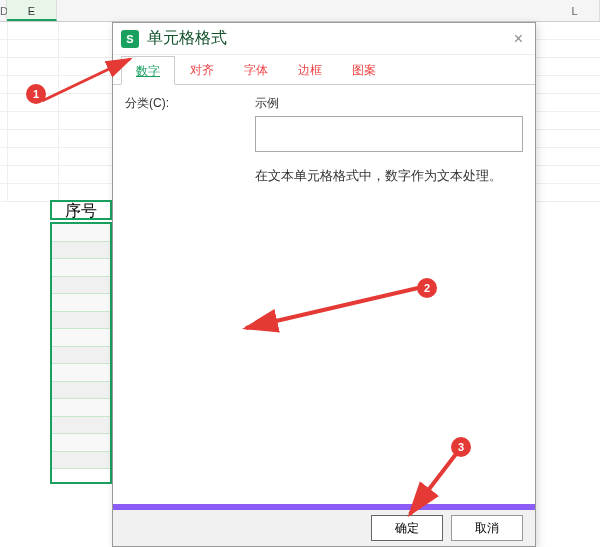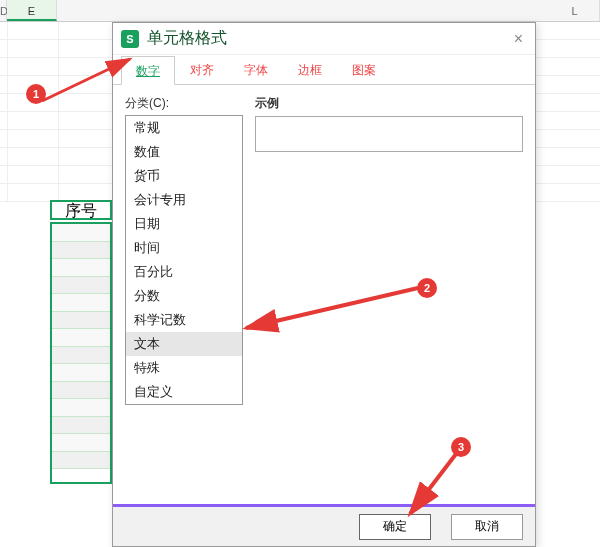"示例" .example-label { font-weight: bold -> none }
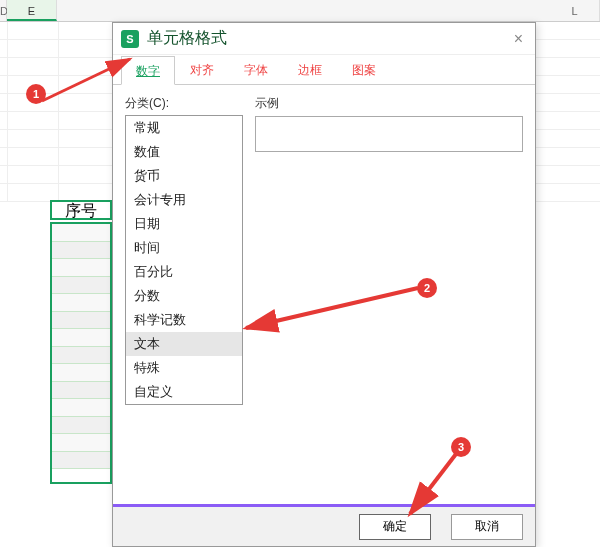"常规" div.category-list { html: <div> <div>常规</div> <div>数值</div> <div>货币</div> <div>会计专用</div> <div>日期</div> <div>时间</div> <div>百分比</div> <div>分数</div> <div>科学记数</div> <div>文本</div> <div>特殊</div> <div>自定义</div> </div> -> none }
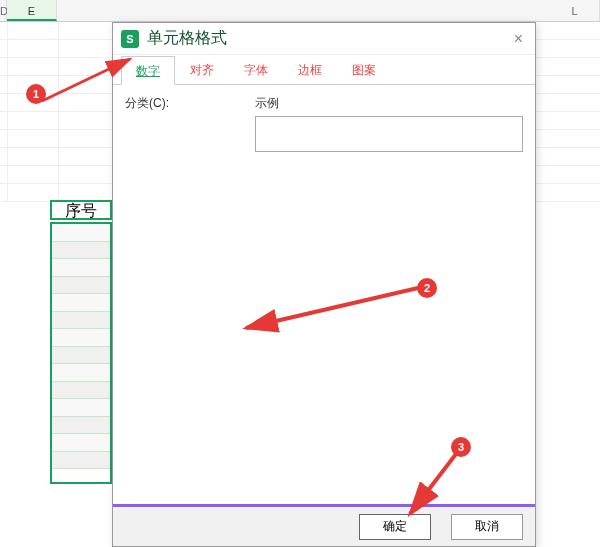"在文本单元格格式中，数字作为文本处理。" div.desc { html: none -> <div>在文本单元格格式中，数字作为文本处理。</div> }
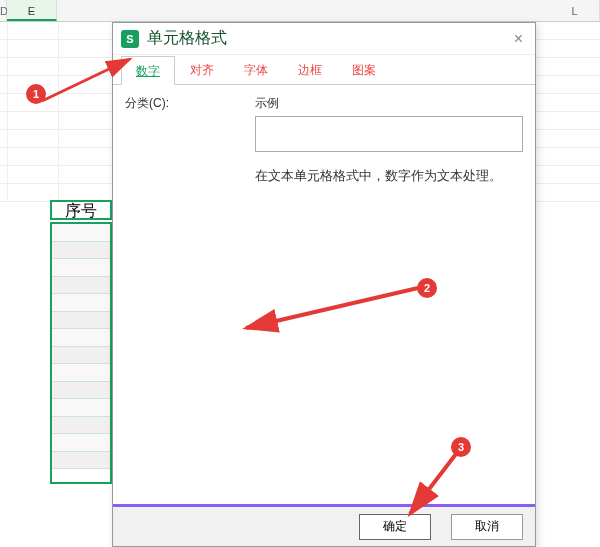"确定" .dialog-footer { border-top: 3px solid #8b5cf6 -> 6px solid #8b5cf6; gap: 20px -> 8px }
